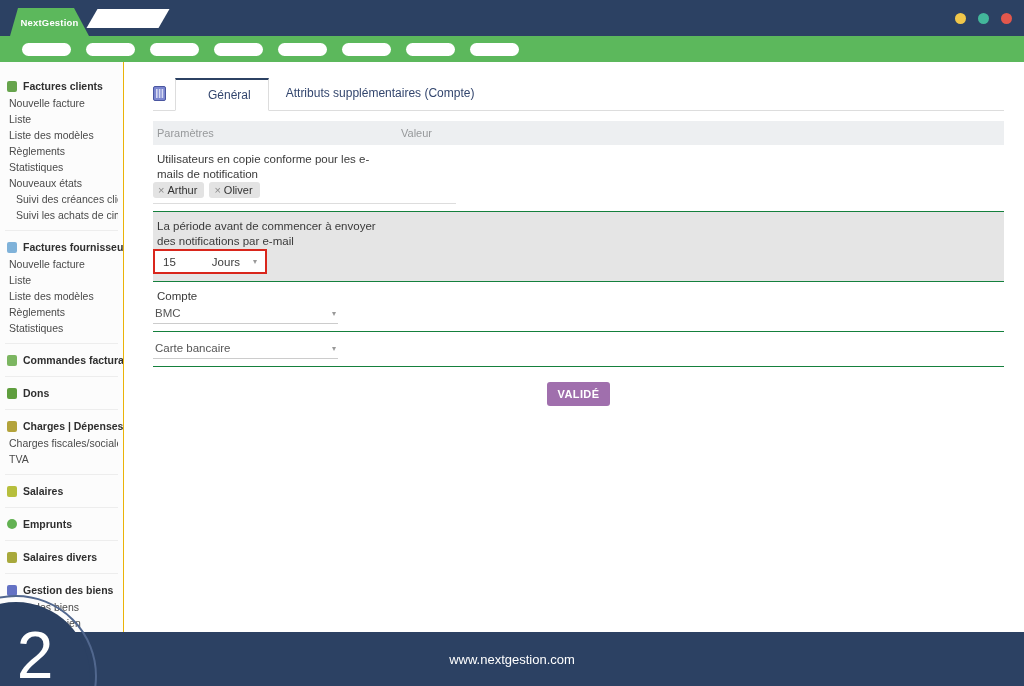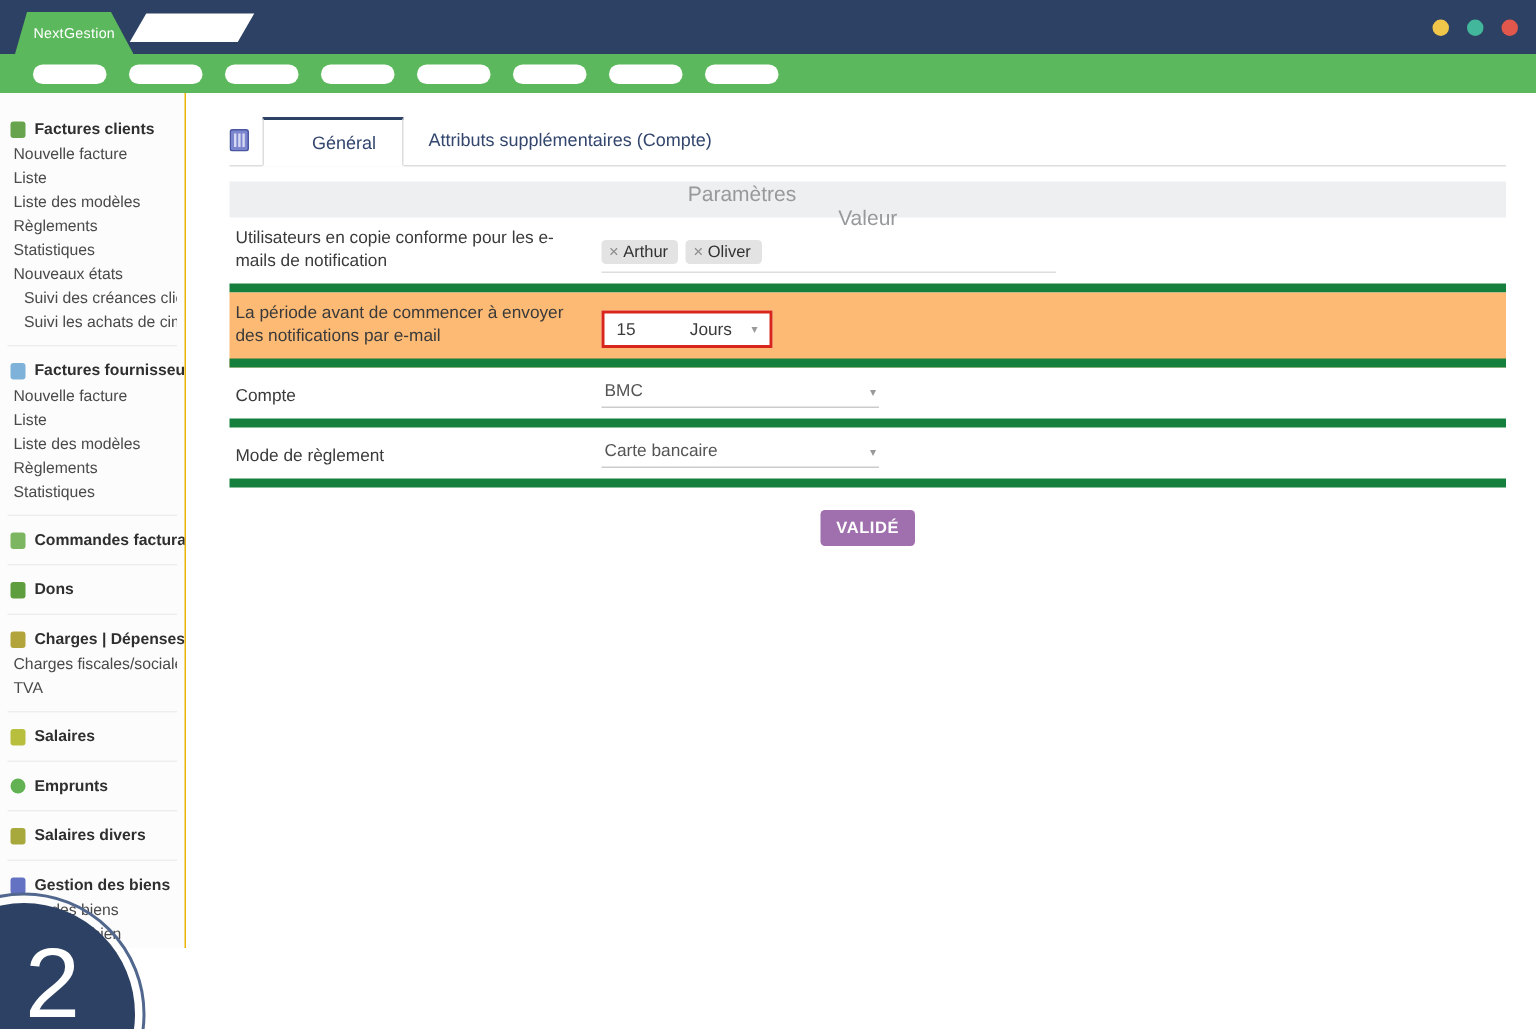"NextGestion" .logo-tab { font-weight: normal -> bold }
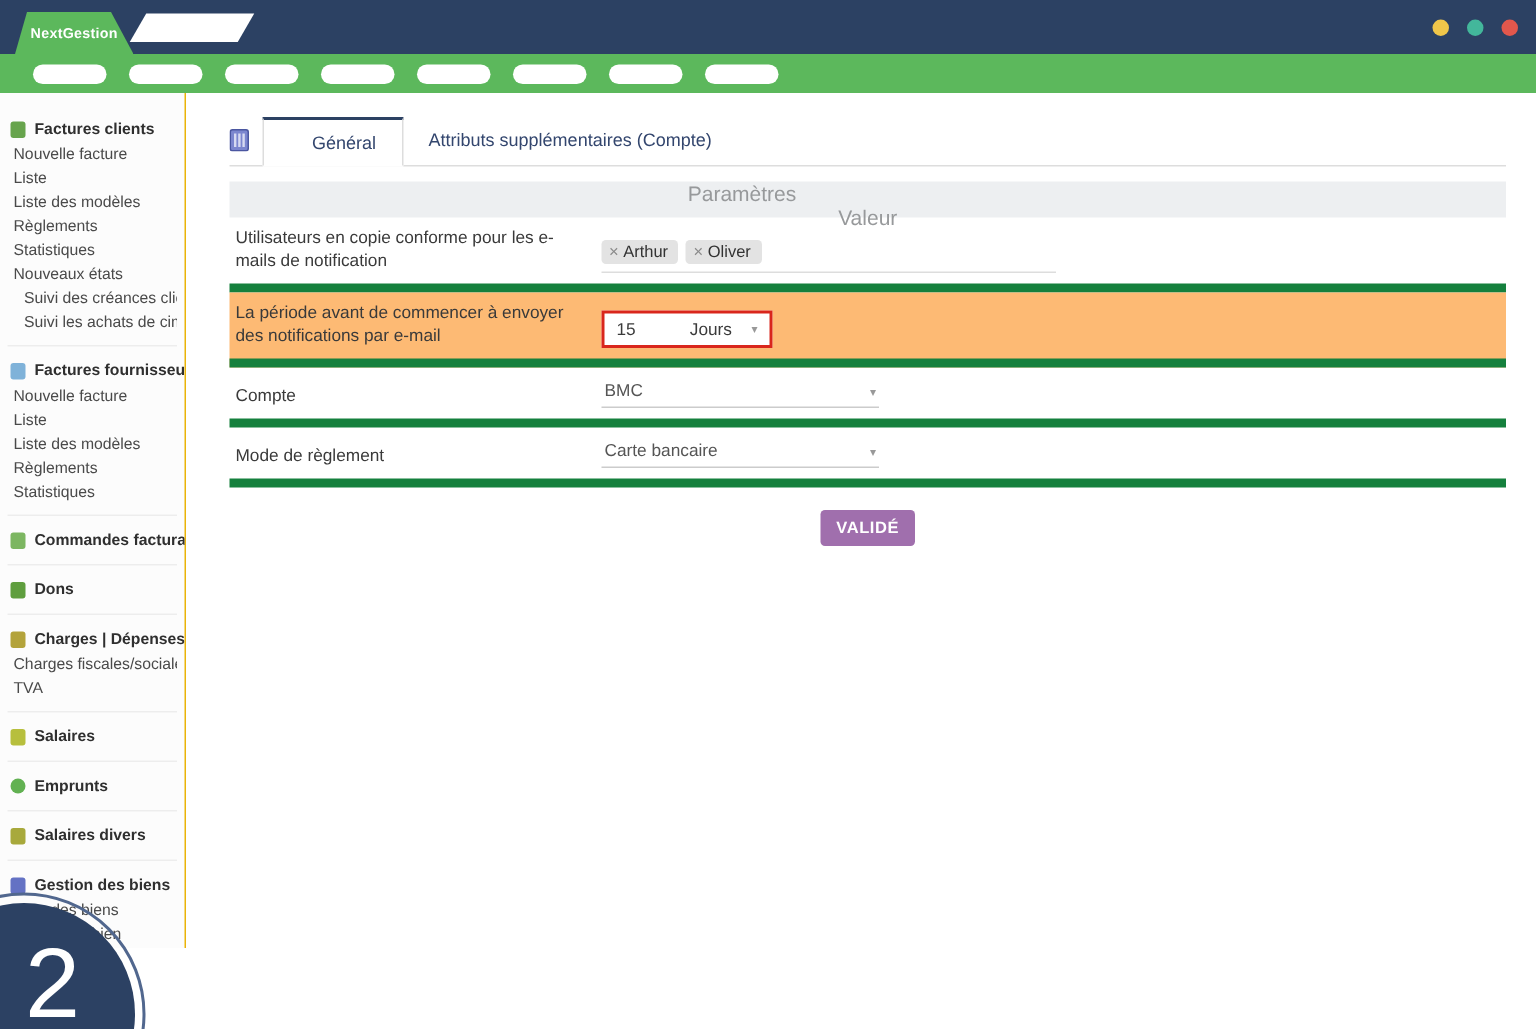"Paramètres" .p-head { flex-direction: column -> none; font-size: 14px -> 11px }
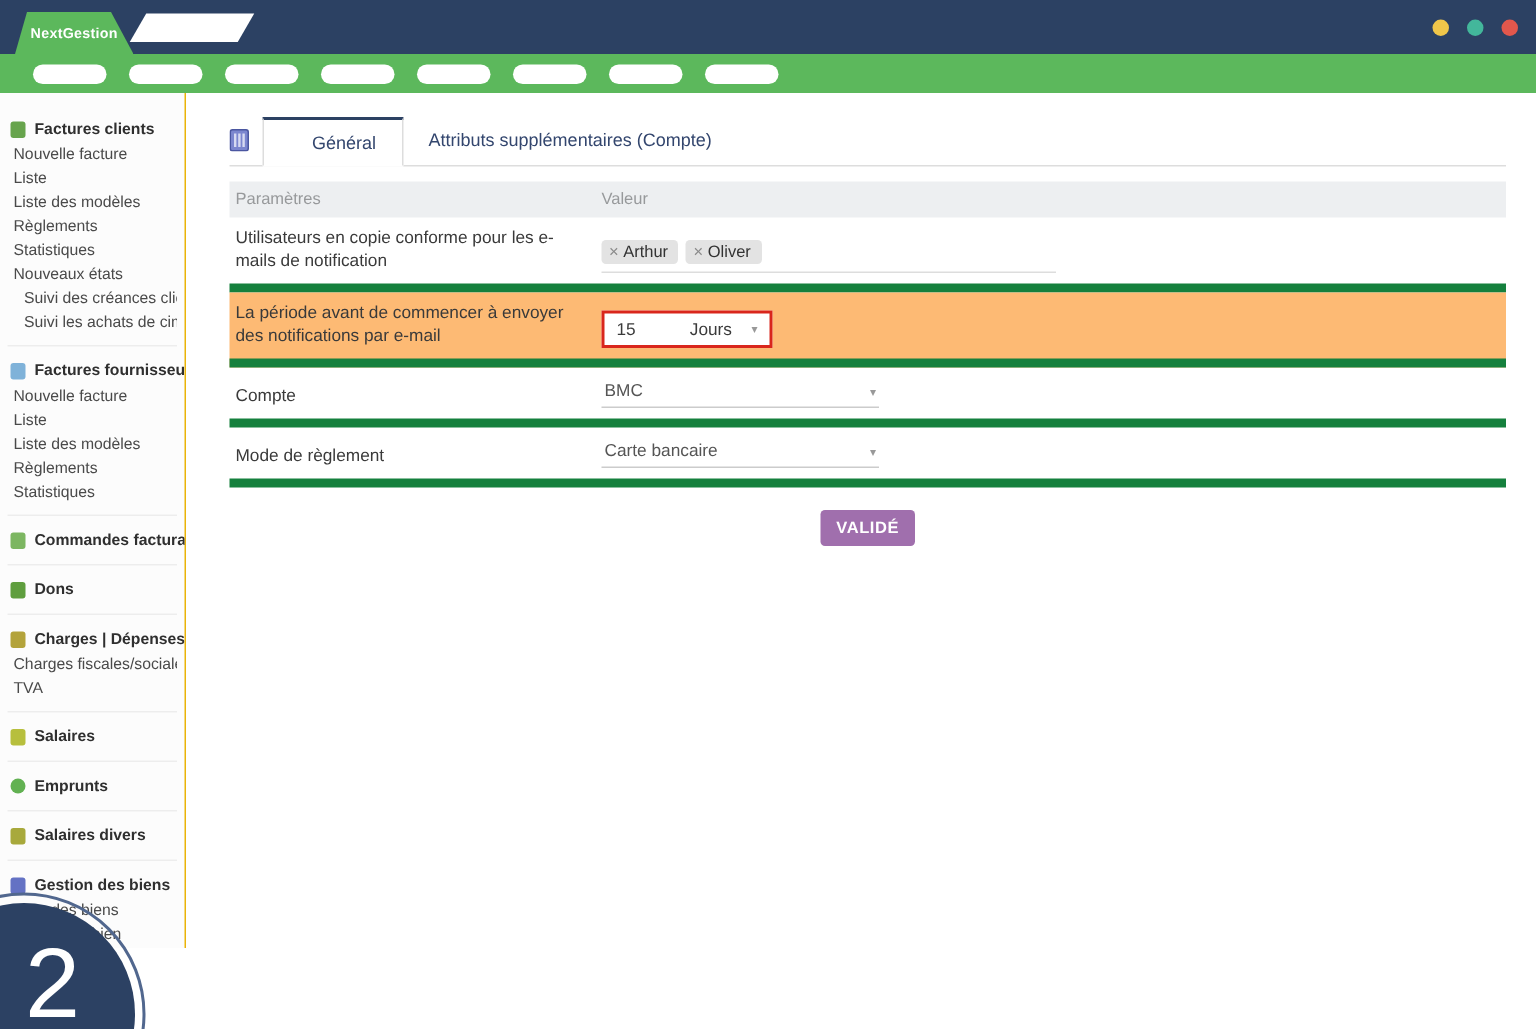"Utilisateurs en copie conforme pour" .p-row { align-items: flex-end -> flex-start; border-bottom: 6px solid #15803d -> 1px solid #15803d; flex-direction: none -> column }
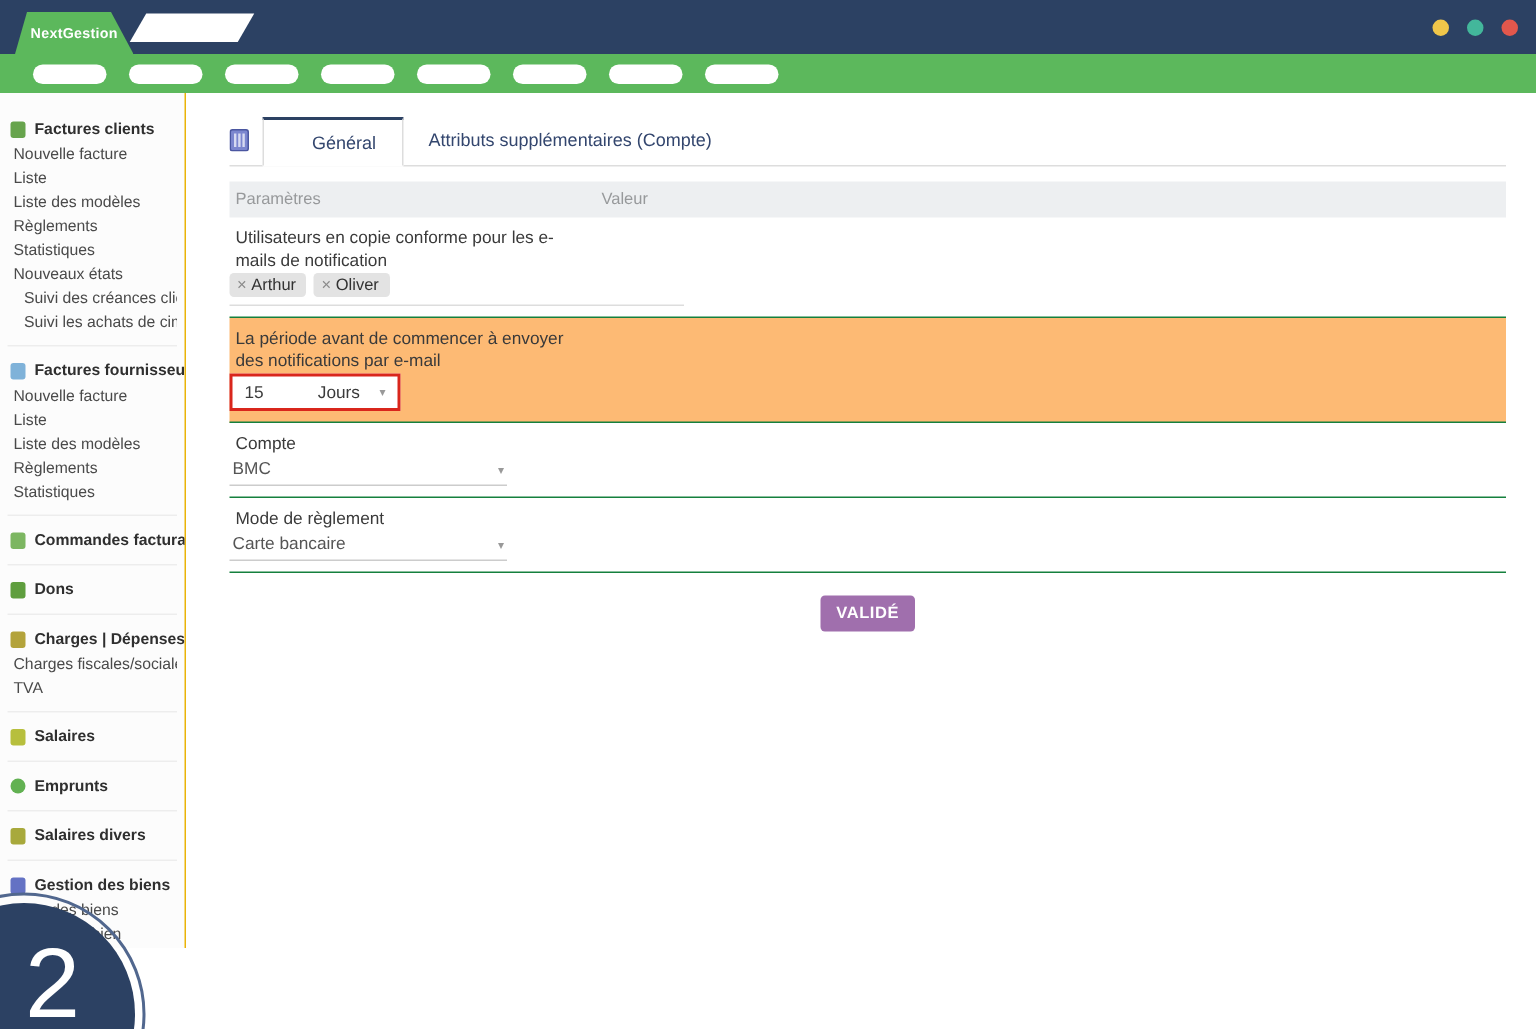"La période avant de commencer" .p-row.hl { background: #fdba74 -> #e5e5e5 }
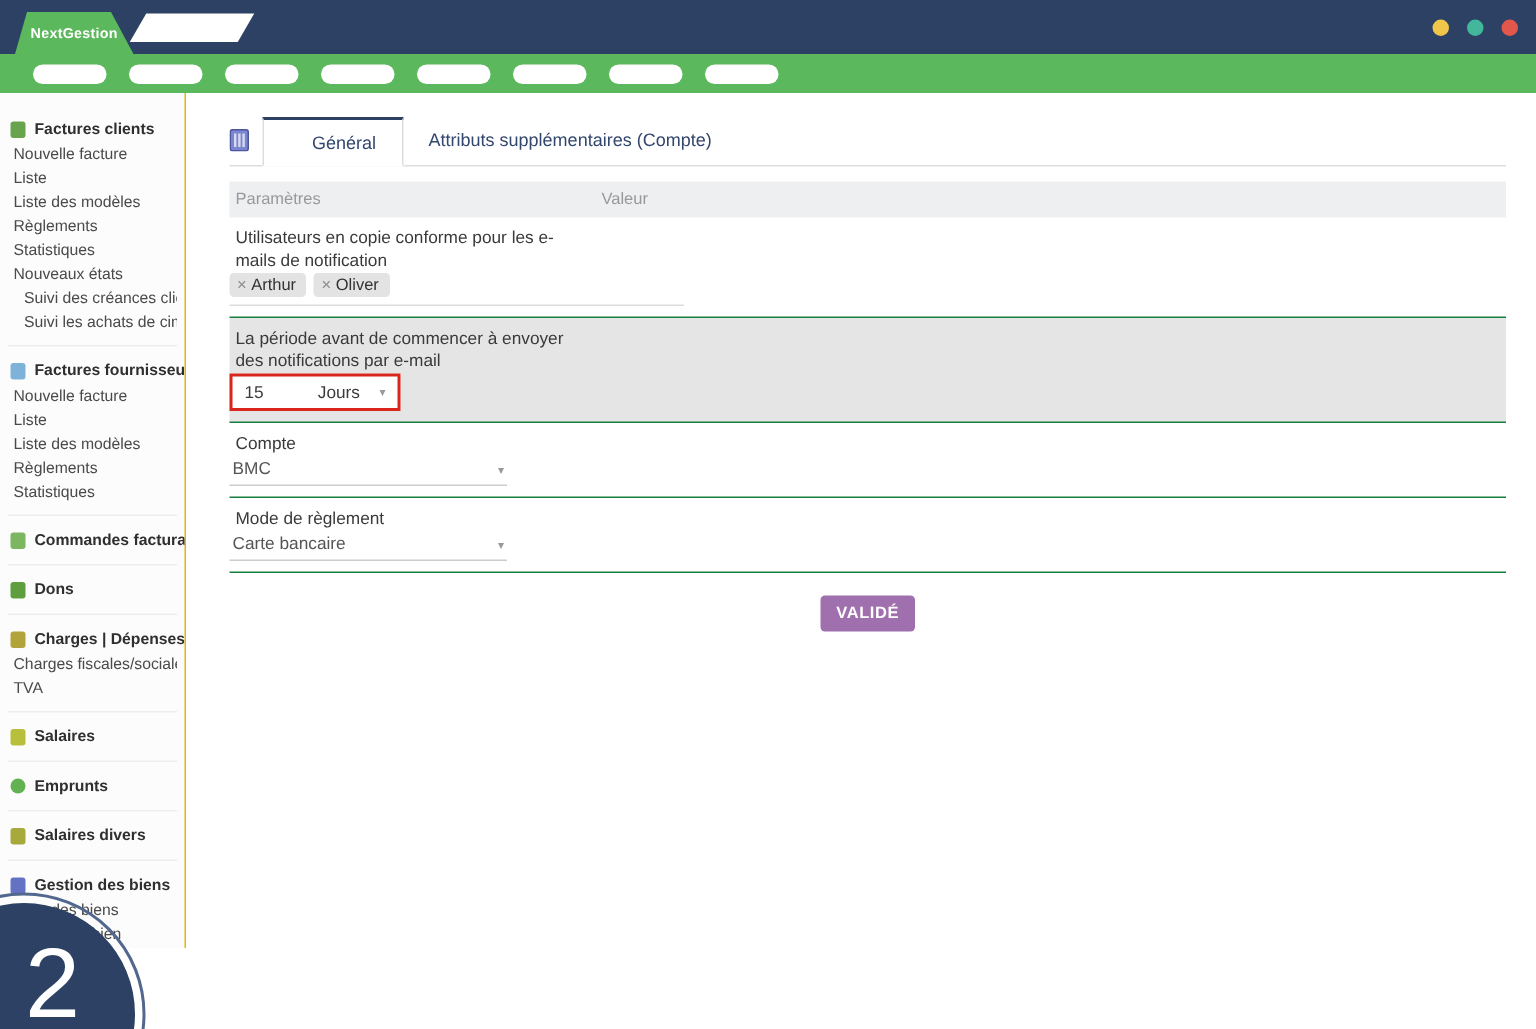"Mode de règlement" div.p-label { html: <div>Mode de règlement</div> -> none }
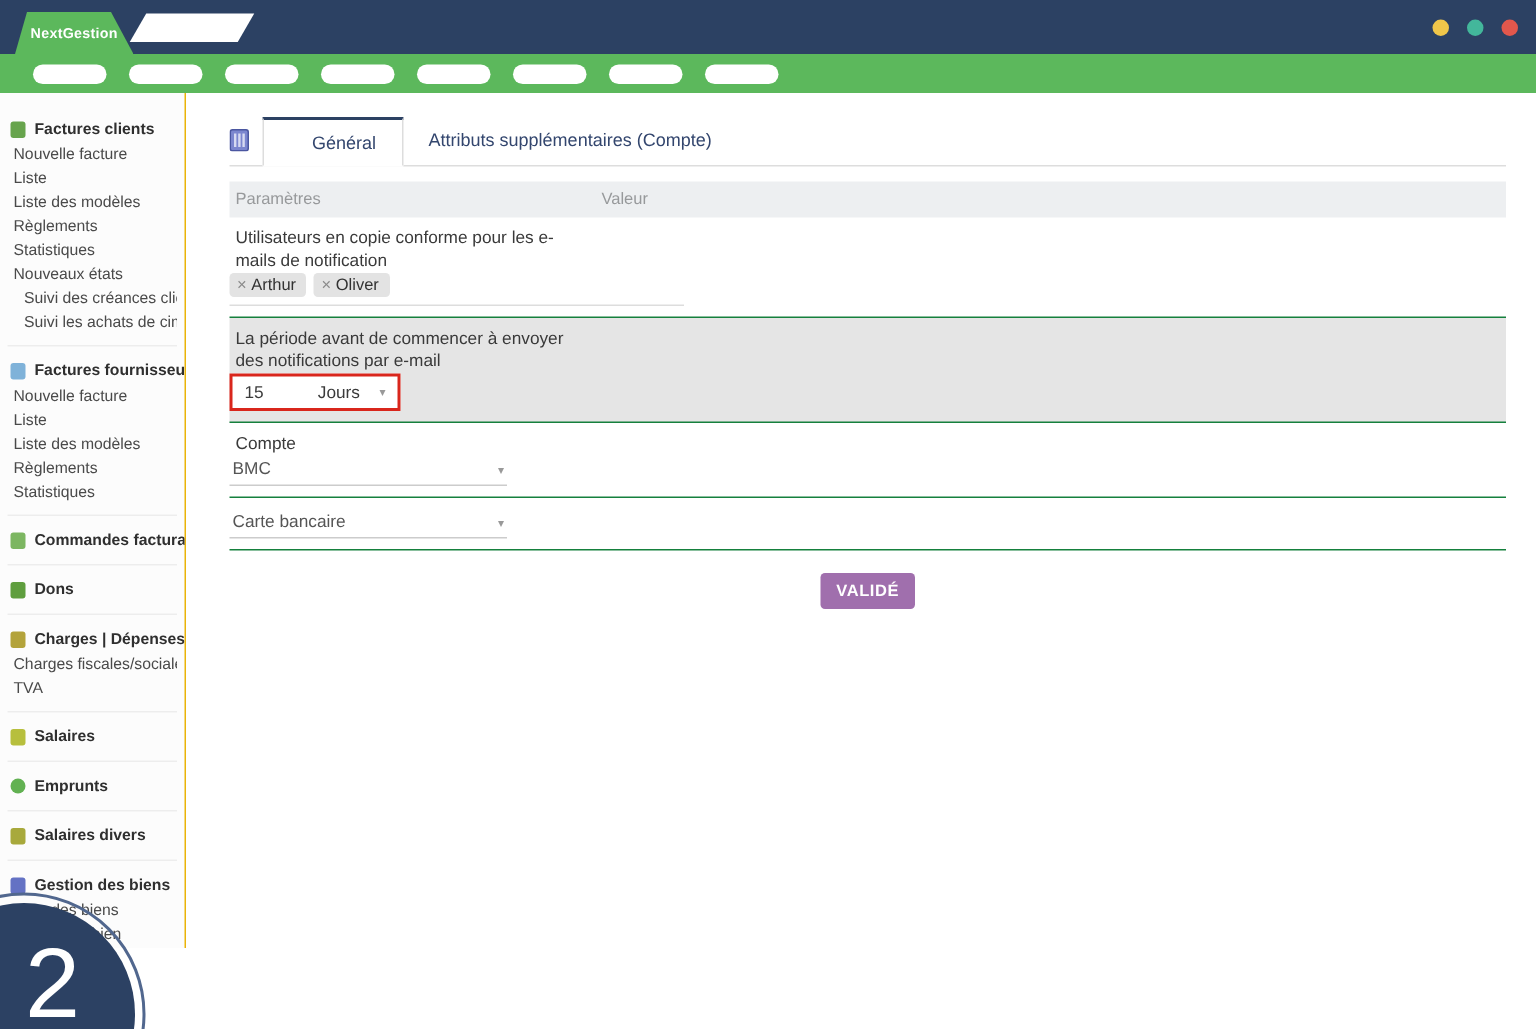"www.nextgestion.com" div.footer { html: none -> <div> <span>www.nextgestion.com</span> </div> }
